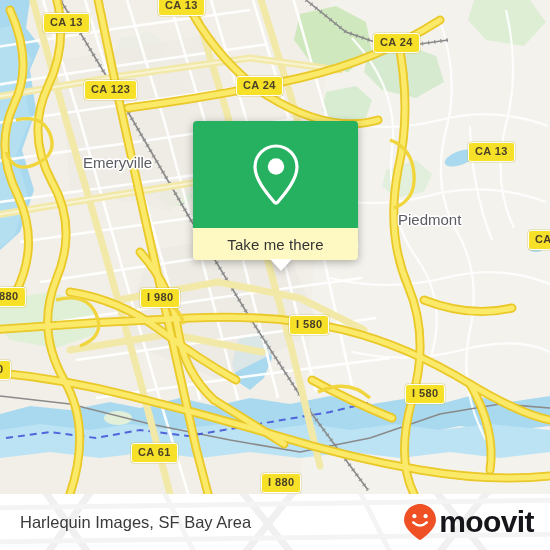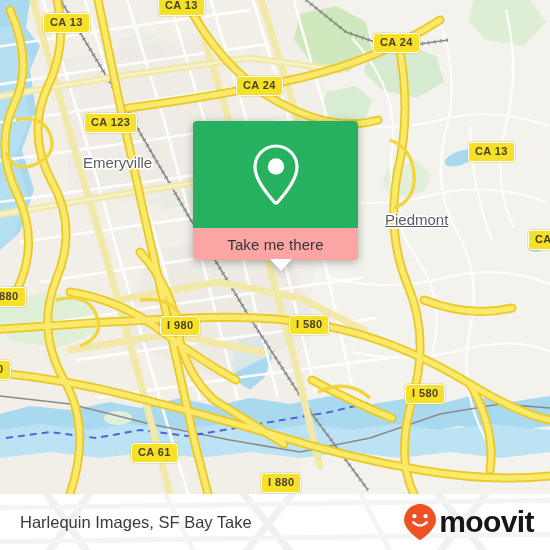"CA 123" div.shield { margin-top: 33px -> none }
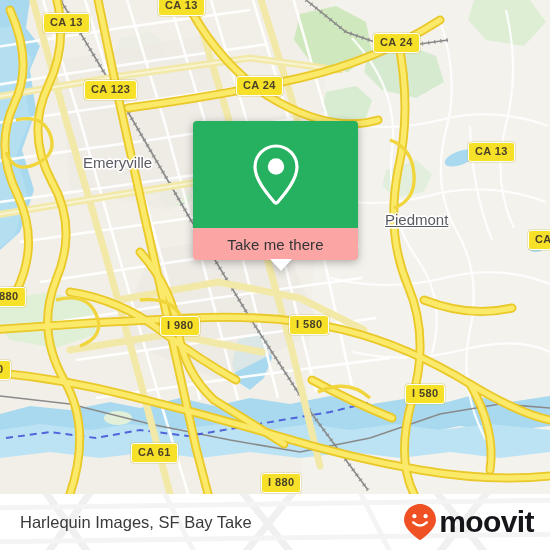"Piedmont" div.place-label { left: 357px -> 370px; text-decoration: underline -> none }
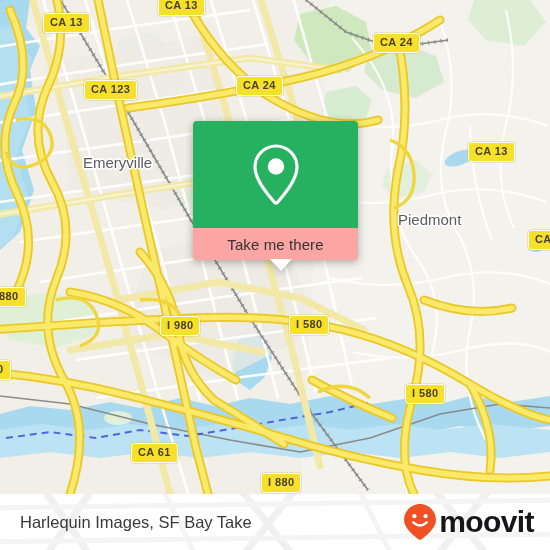"Take me there" #callout-white { background: #fca5a5 -> #fef9c3 }
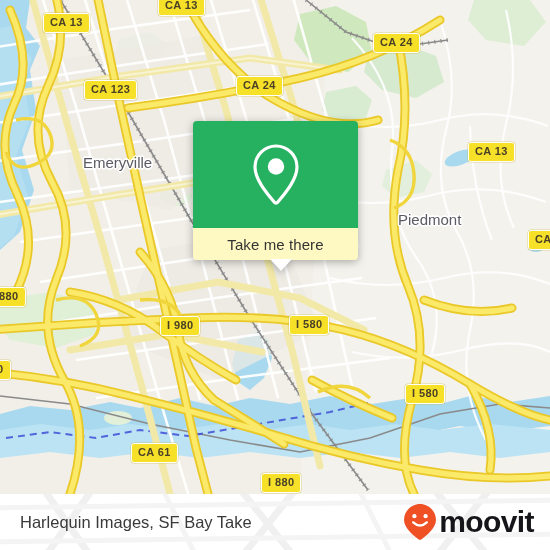"I 980" div.shield { left: 160px -> 140px; margin-top: 28px -> none }
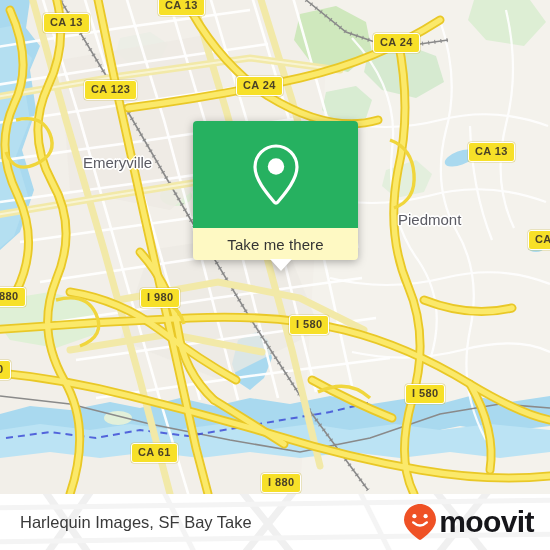"Harlequin Images, SF Bay Take" div { text: Take -> Area }
